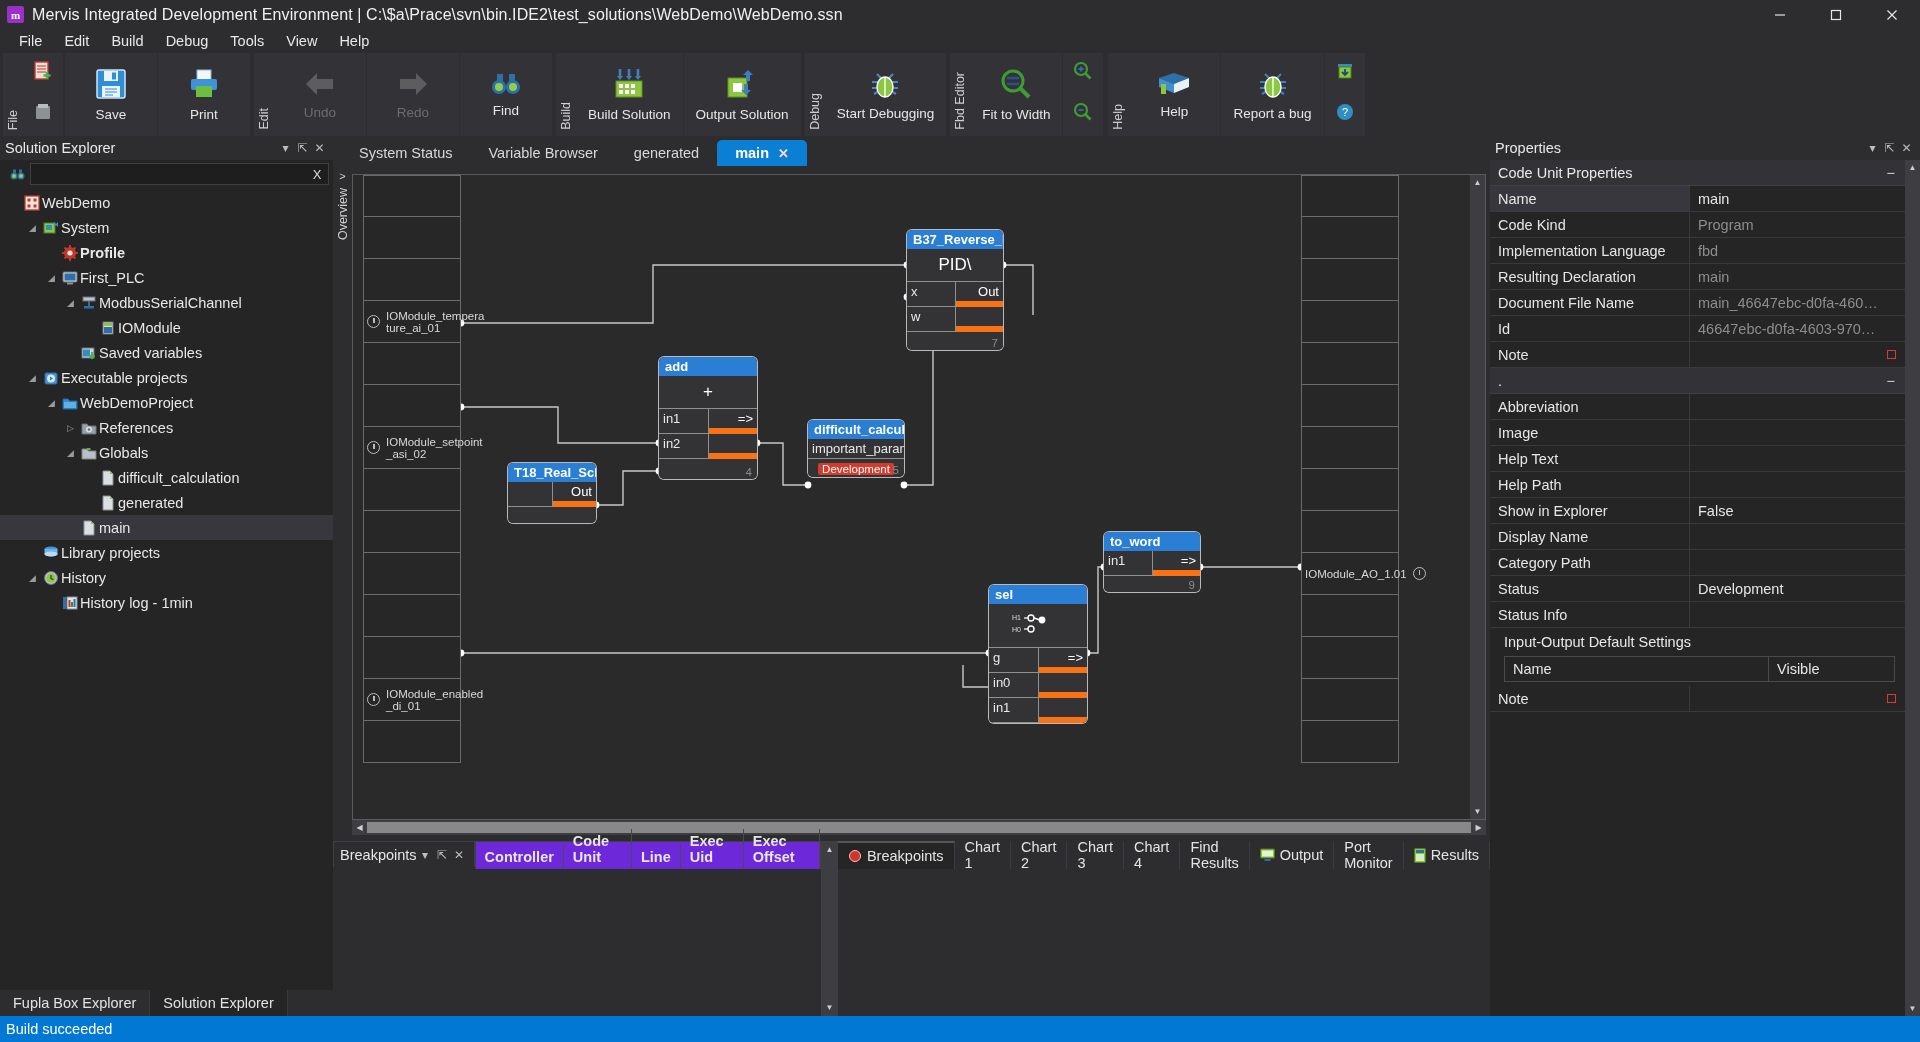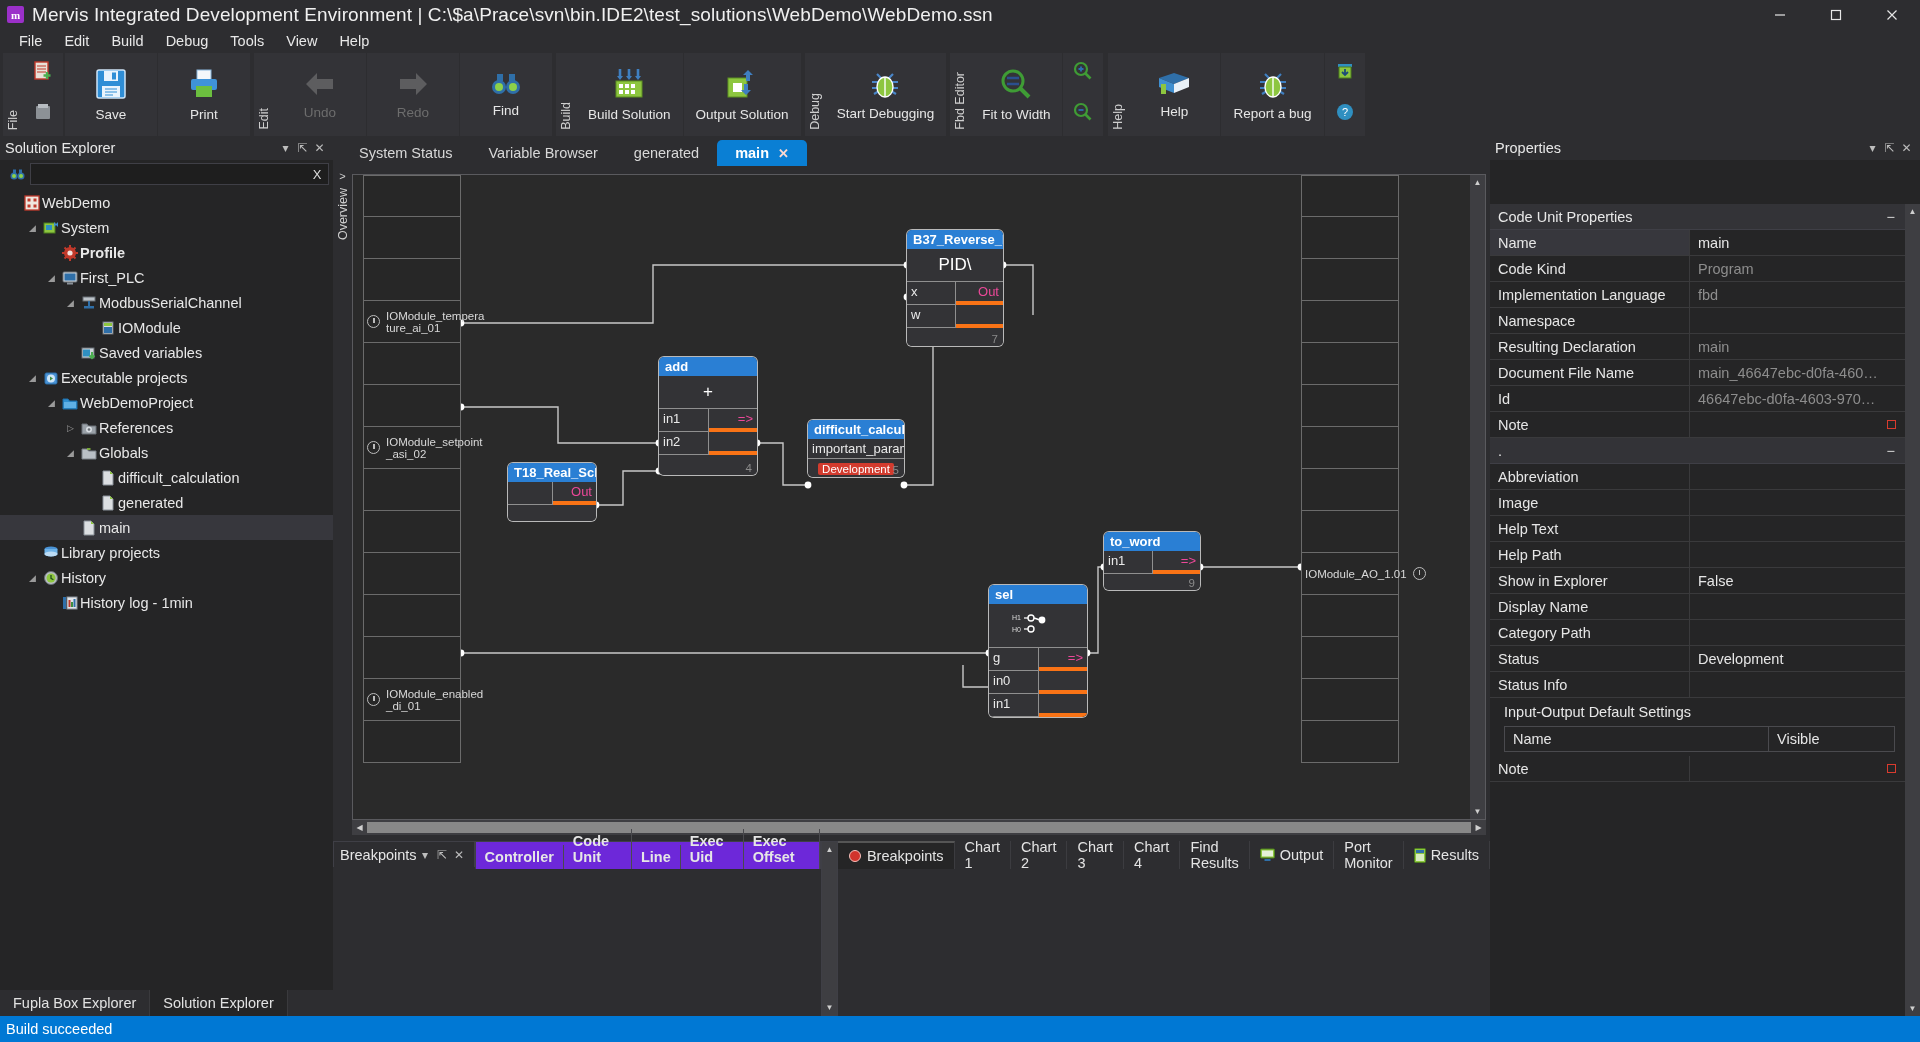"Mervis Integrated Development" .title-text { font-size: 19px -> 16px }
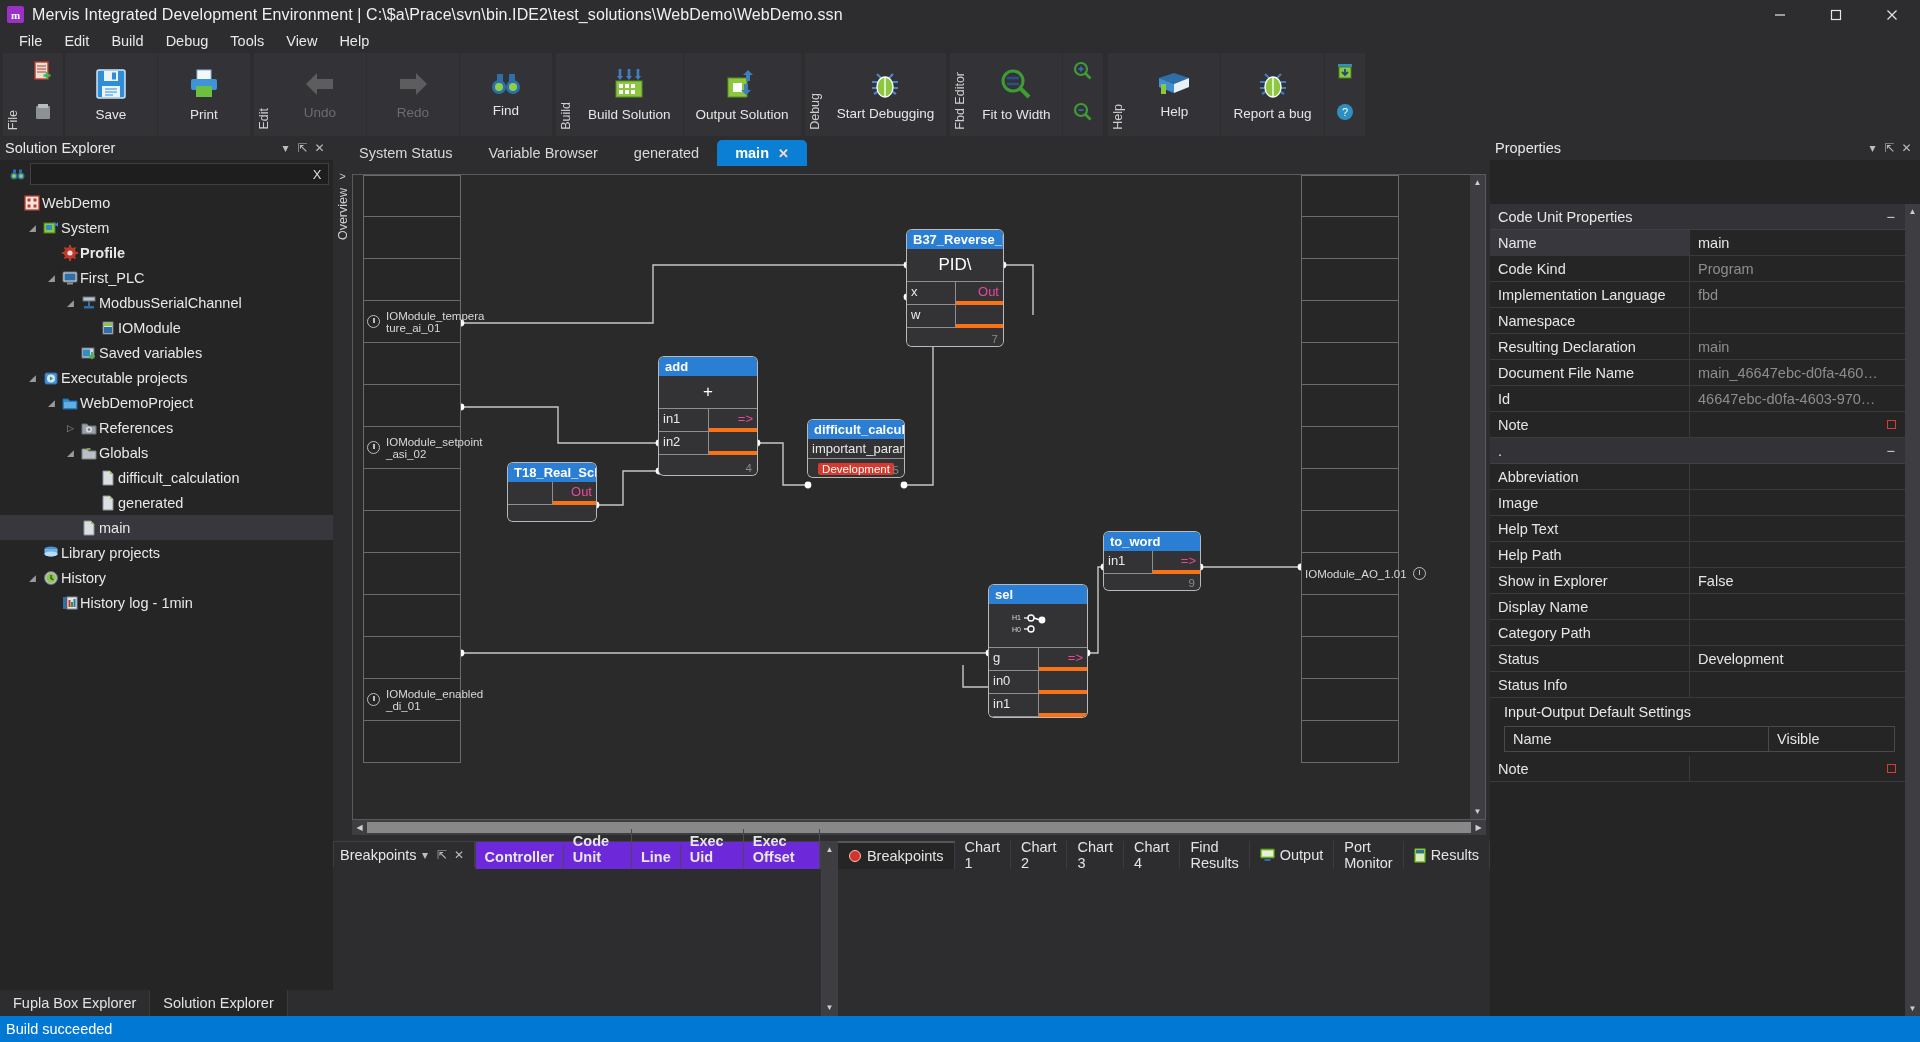"Code Unit Properties" .propscroll { margin-top: 44px -> none }
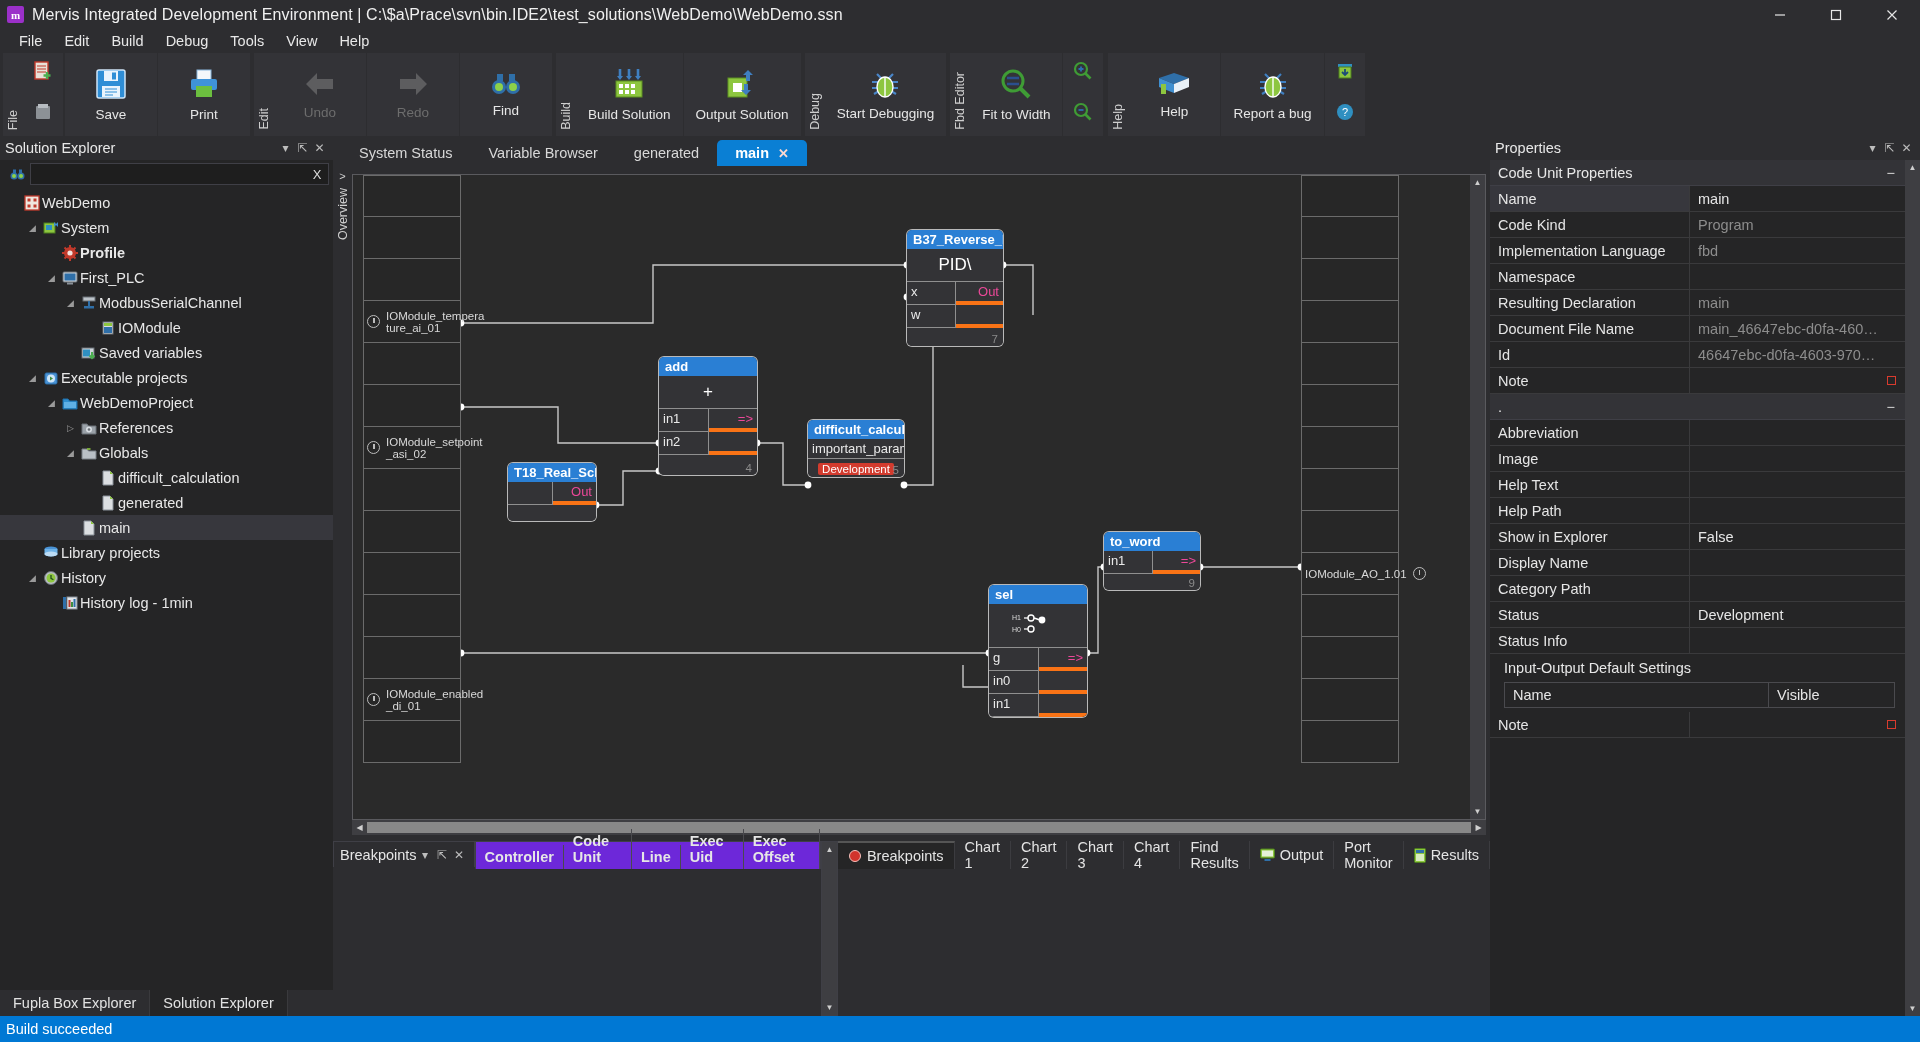"Namespace" div.prow { html: <div> <div>Namespace</div> <div></div> </div> -> none }
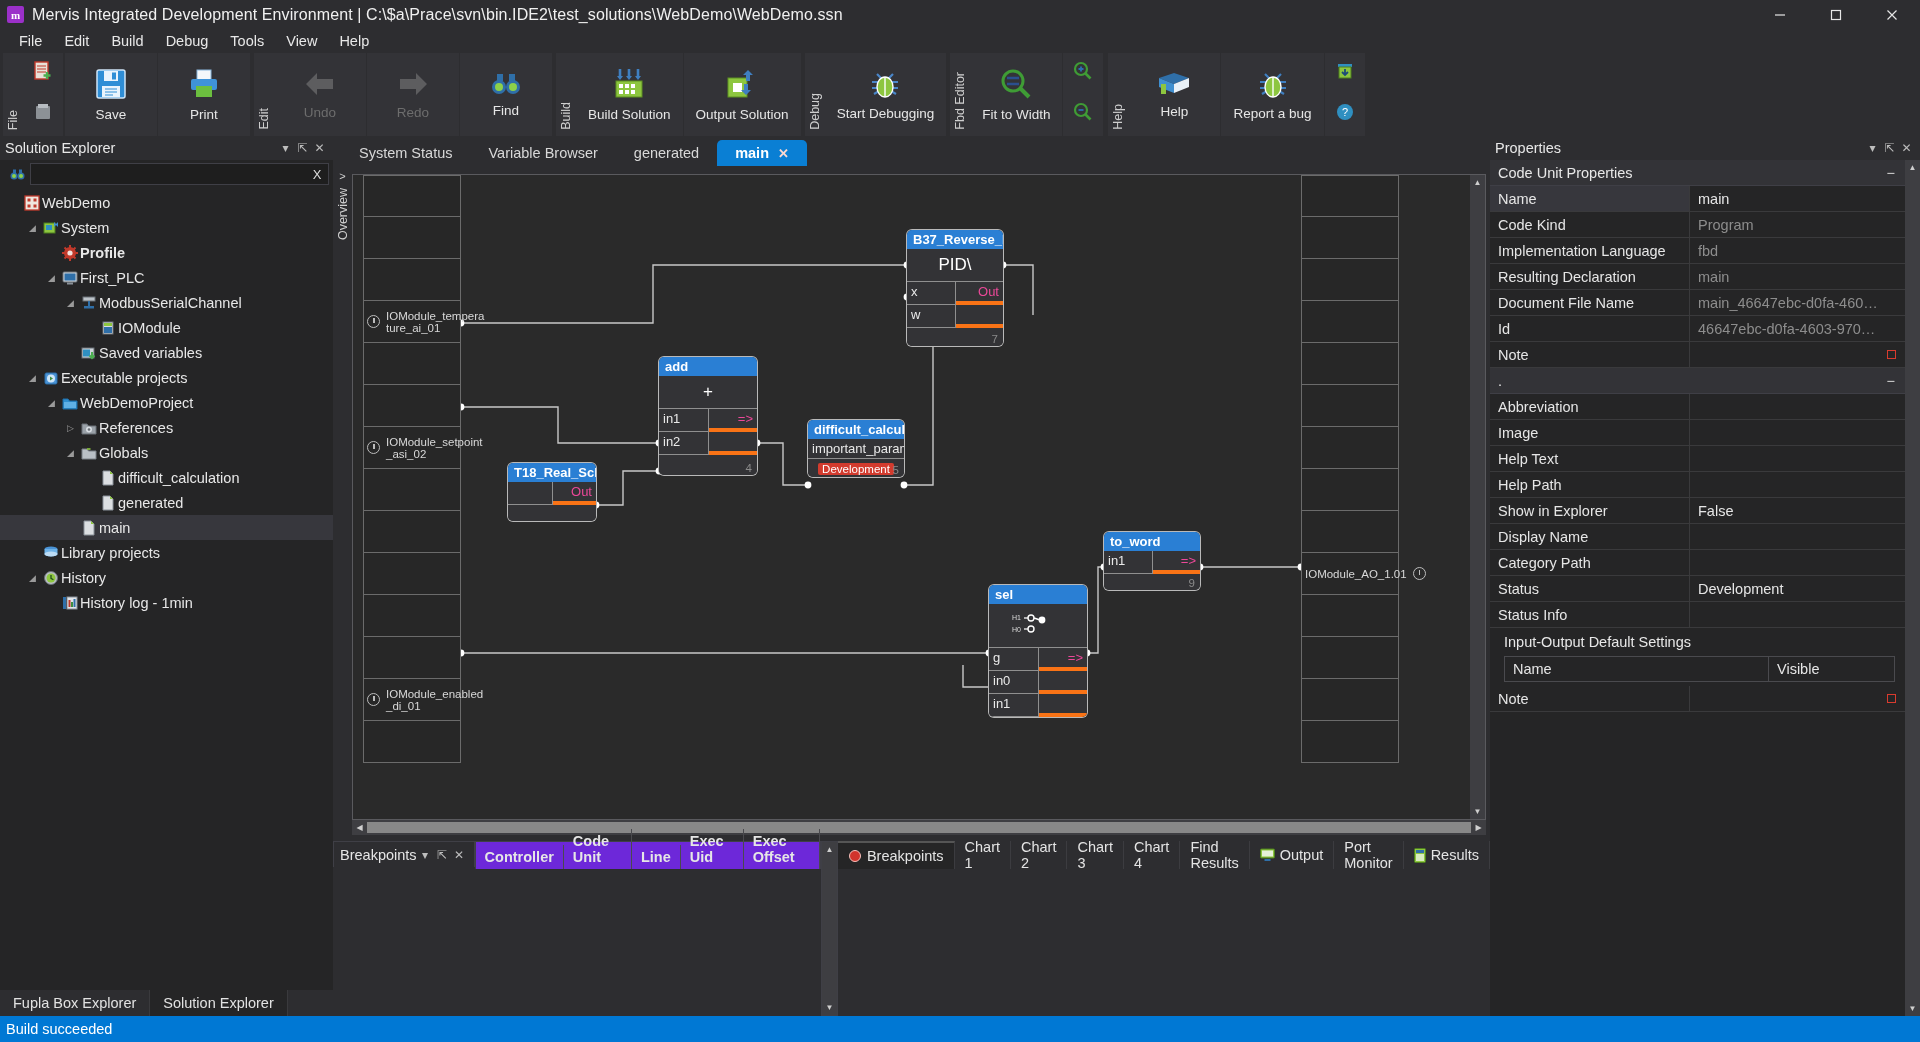"Out" .cellR { border-bottom: 4px solid #f97316 -> 6px solid #f97316; color: #ec4899 -> #ffffff }
